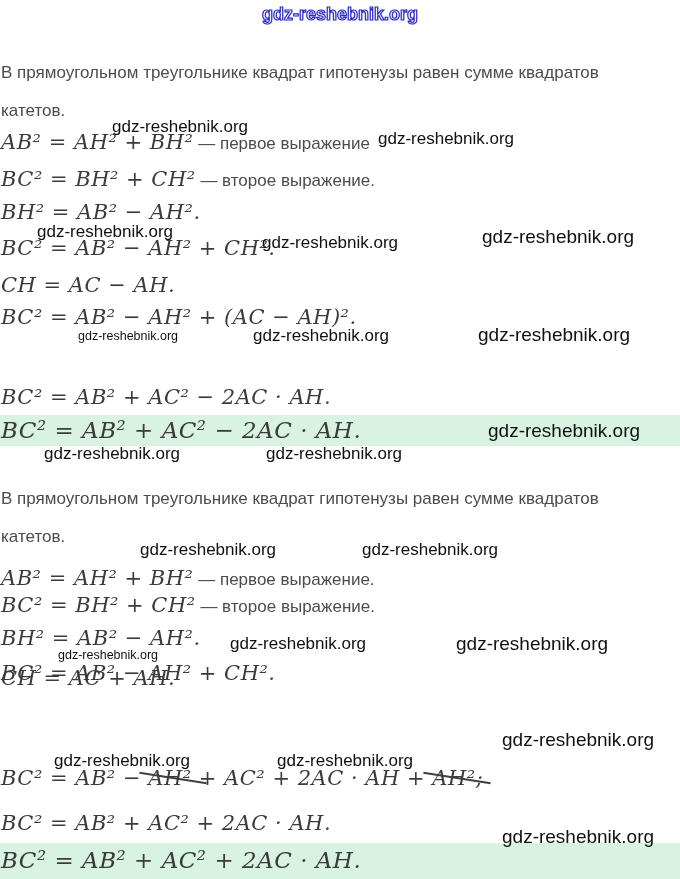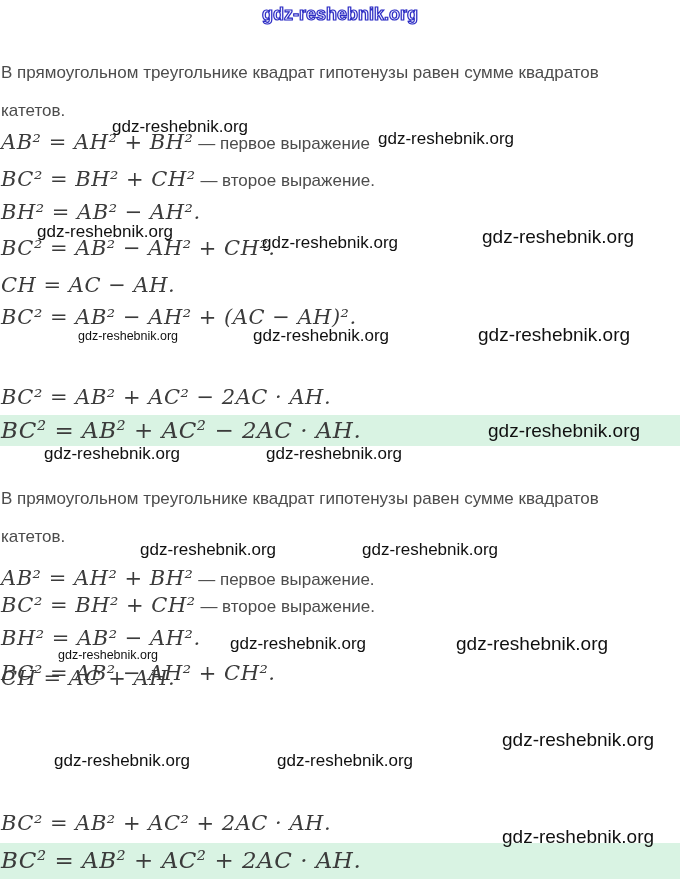"BC² = AB² − AH² + AC²" div.math-line { html: none -> <div> <span>BC² = AB² − </span><span>AH²</span><span> + AC² + 2AC · AH + </span><span>AH²</span><span>;</span> </div> }
